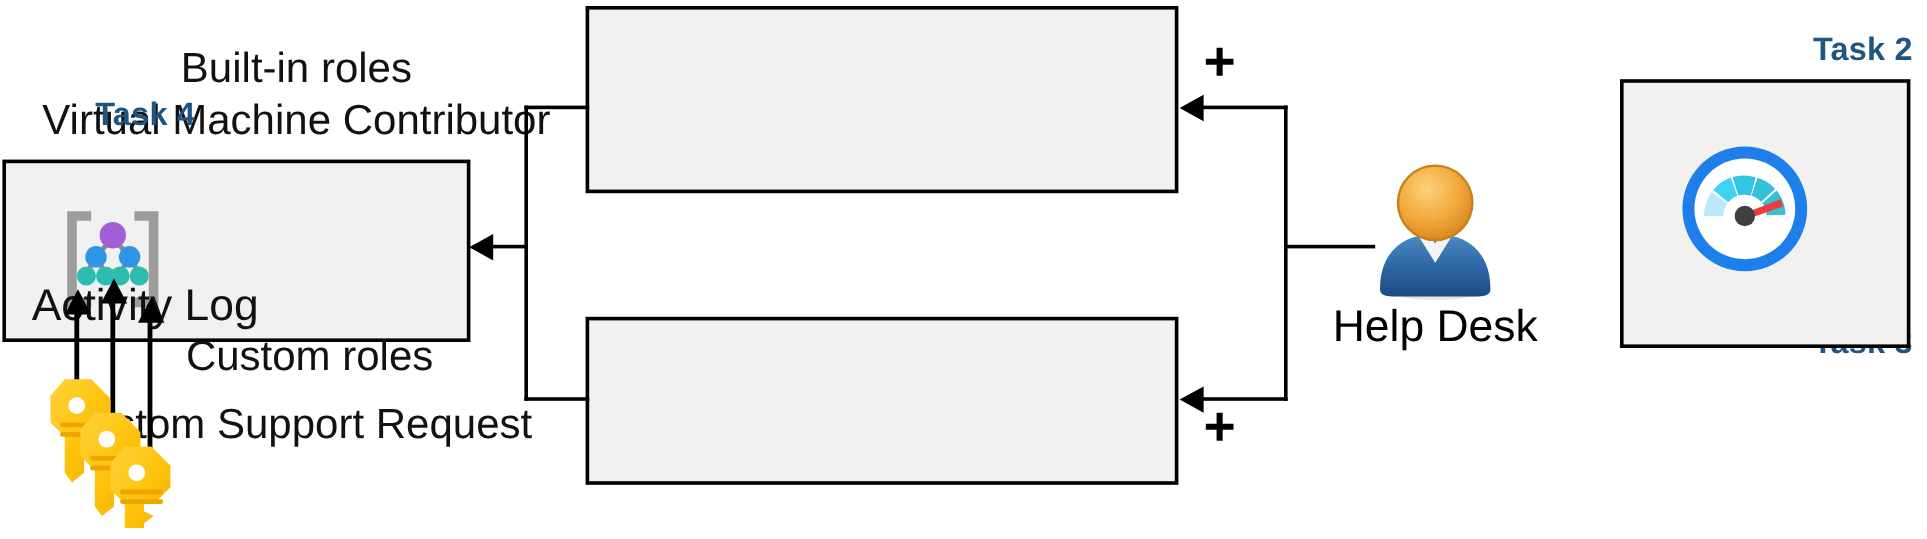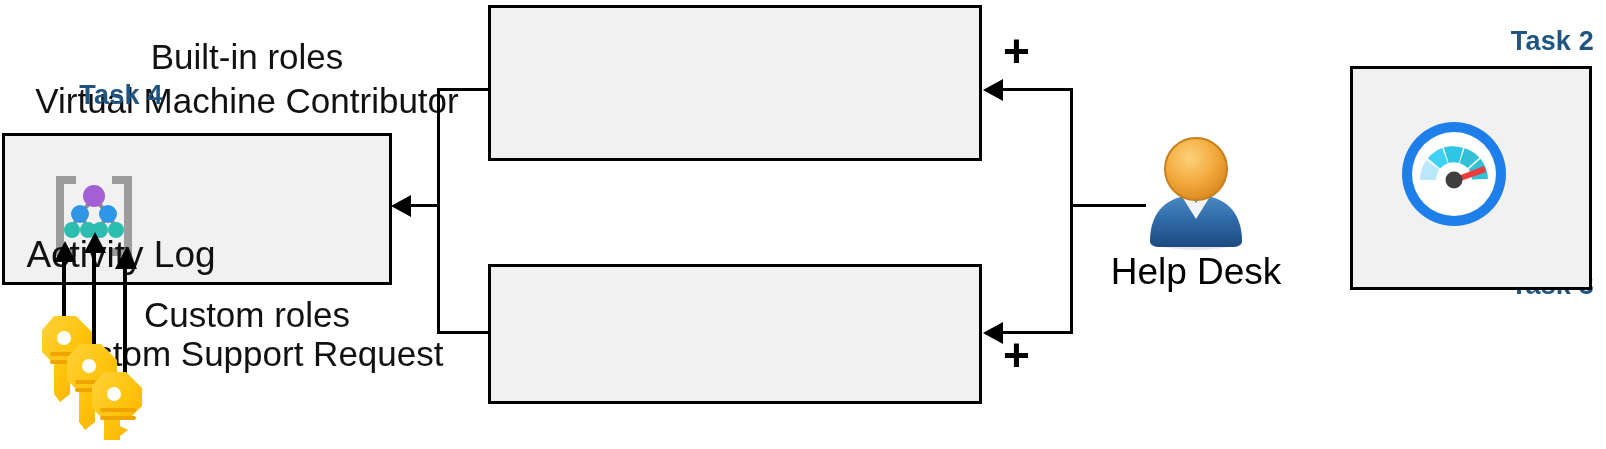"Custom roles" #task3-line1 { padding-left: none -> 11px; top: 294px -> 276px }
